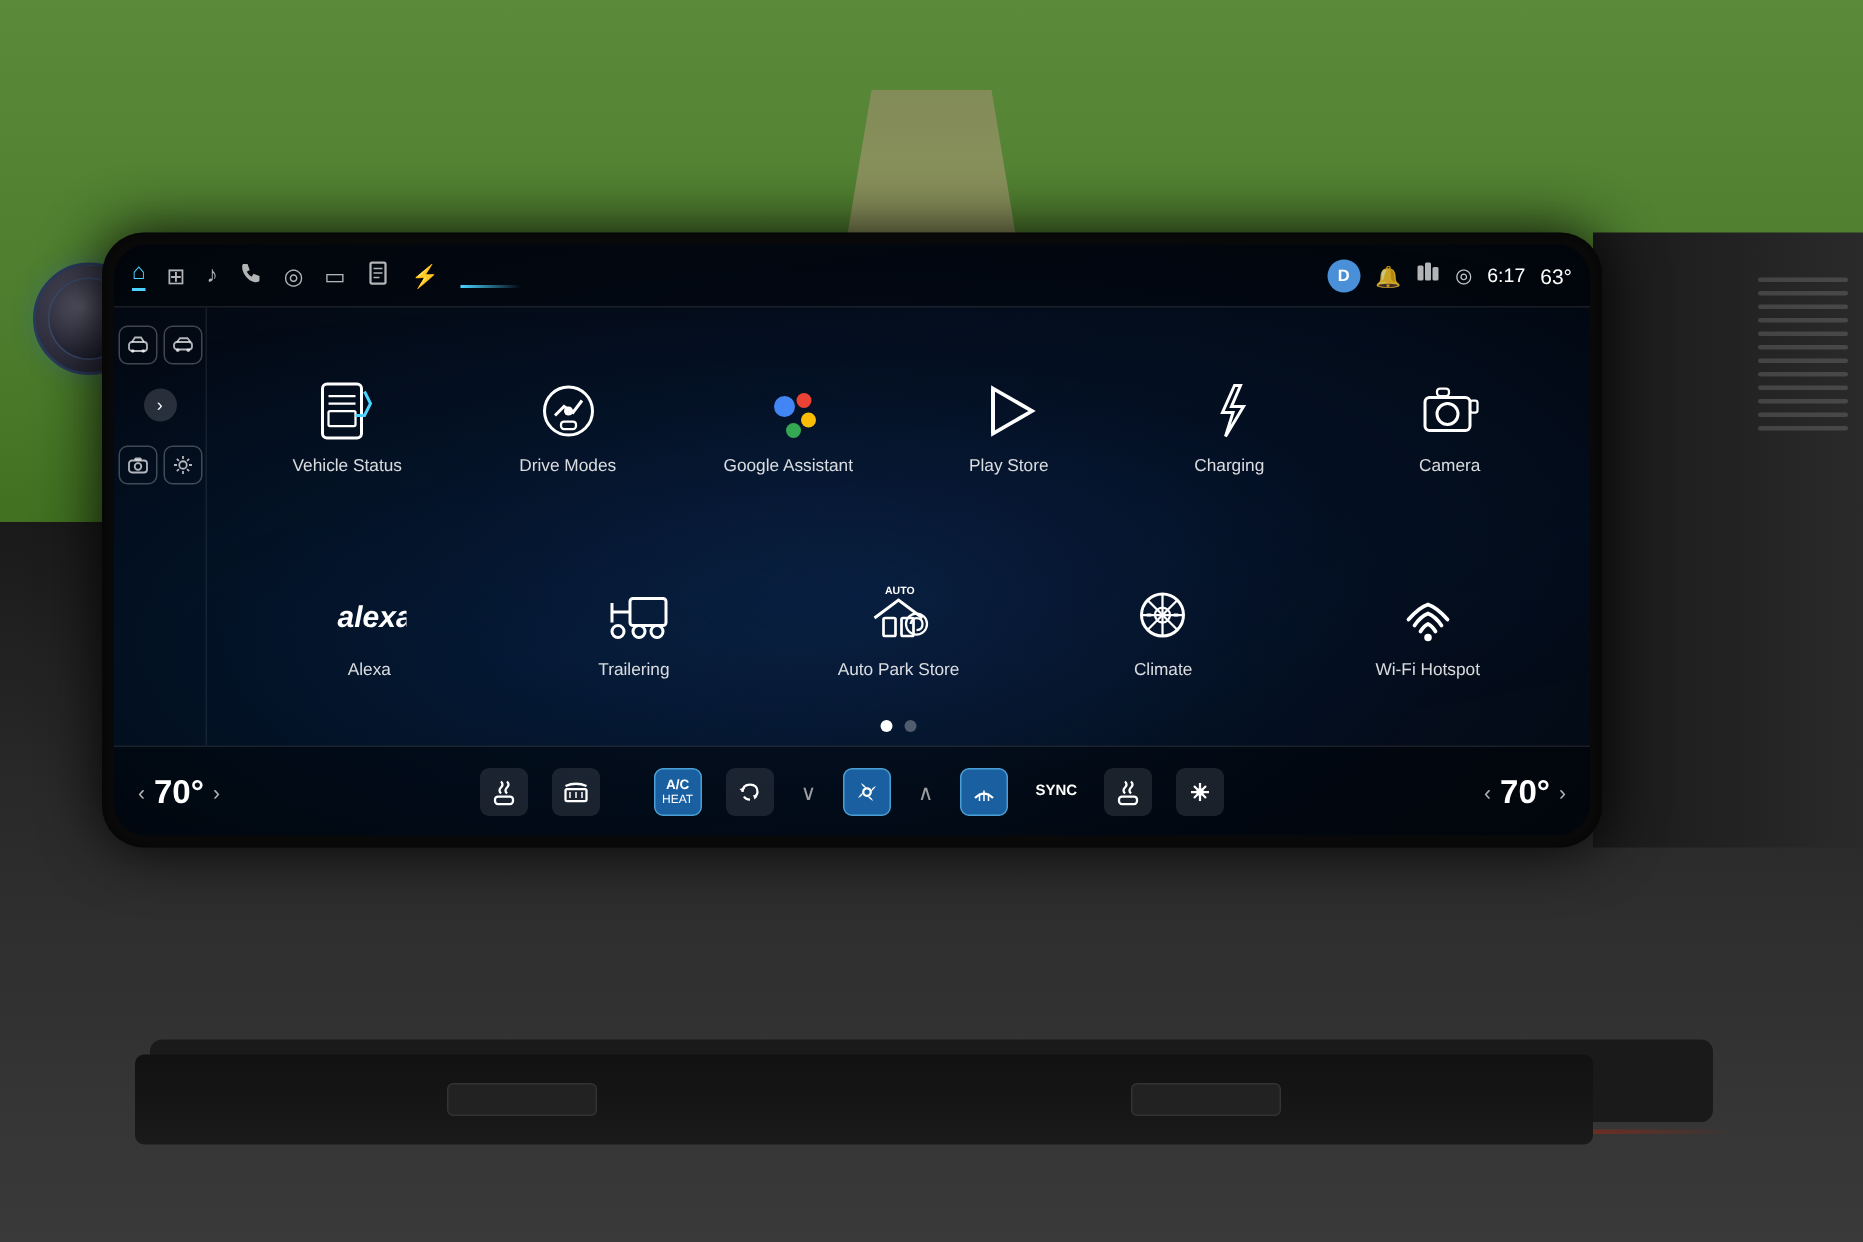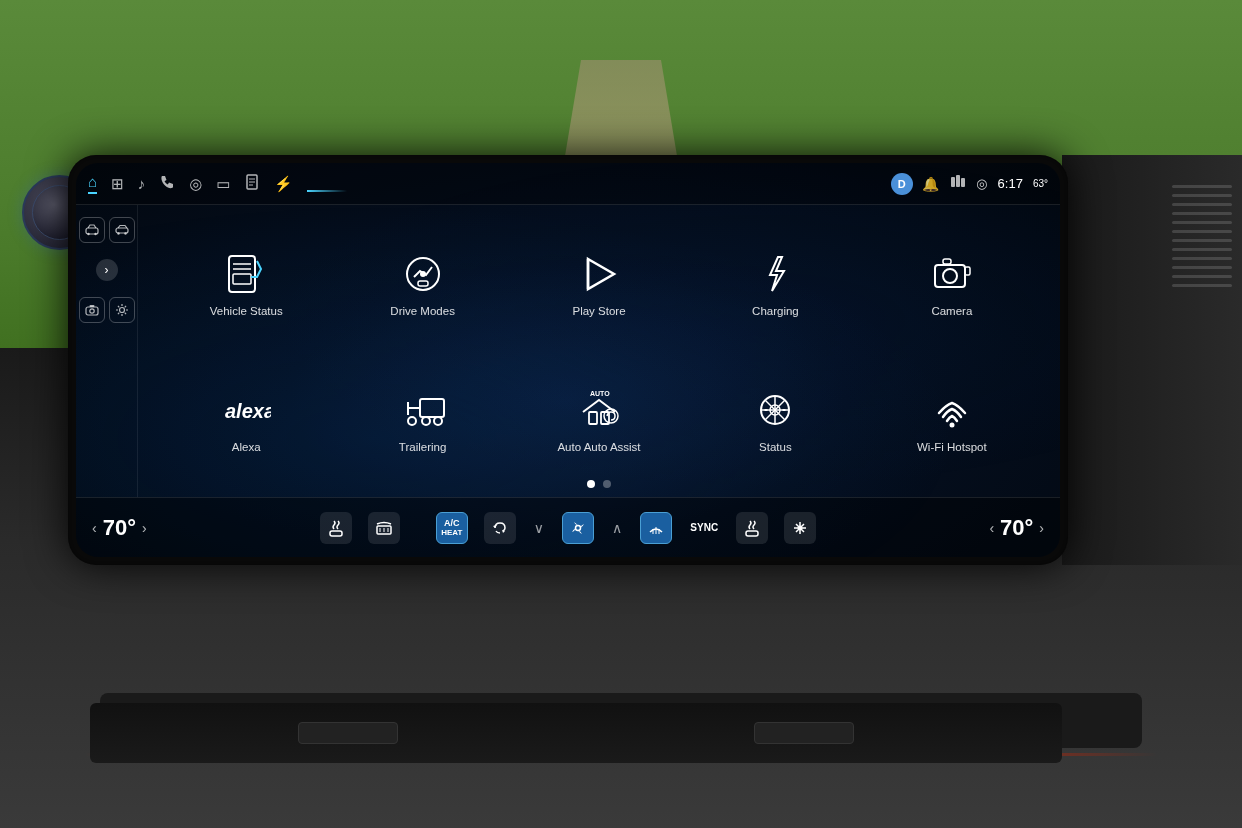"63°" span { font-size: 10px -> 14px }
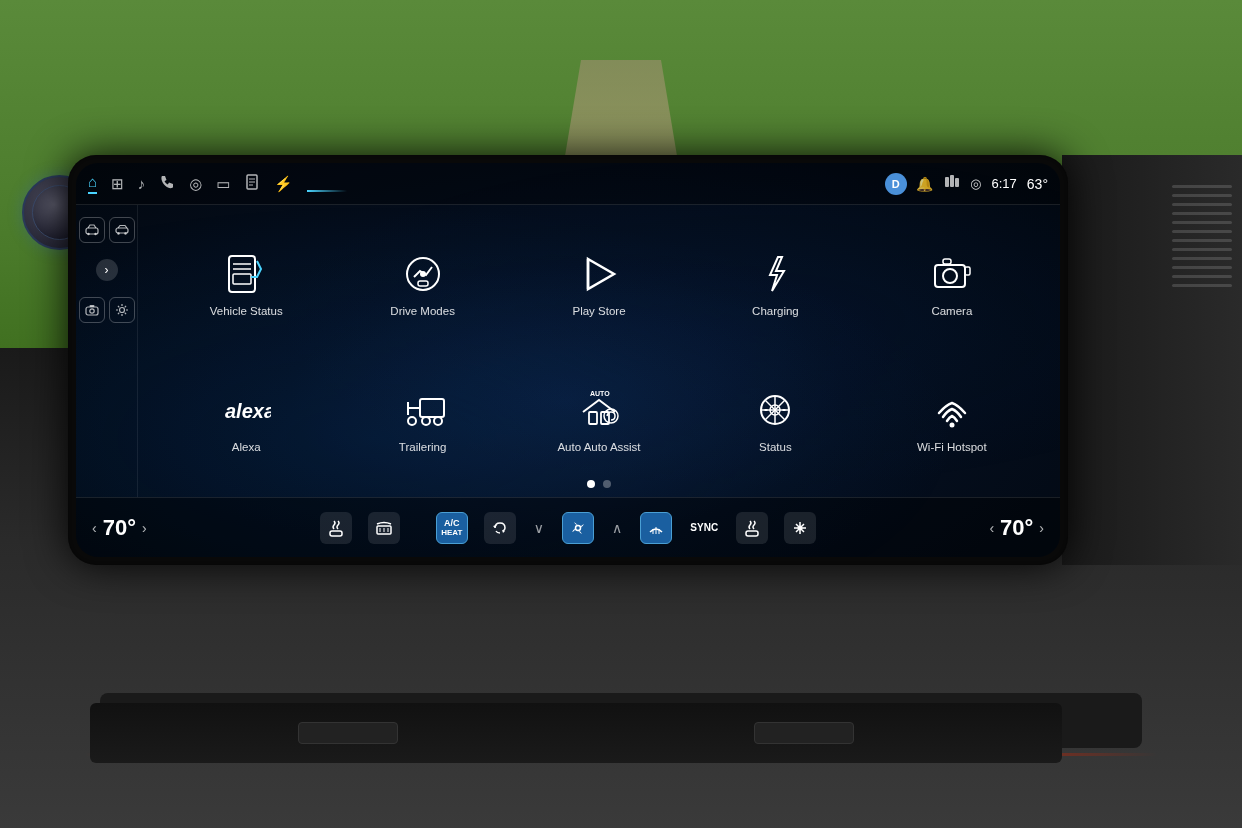"Google Assistant" div.app-item { html: none -> <div> <div> <svg> <circle></circle> <circle></circle> <circle></circle> <circle></circle> </svg> </div> <span>Google Assistant</span> </div> }
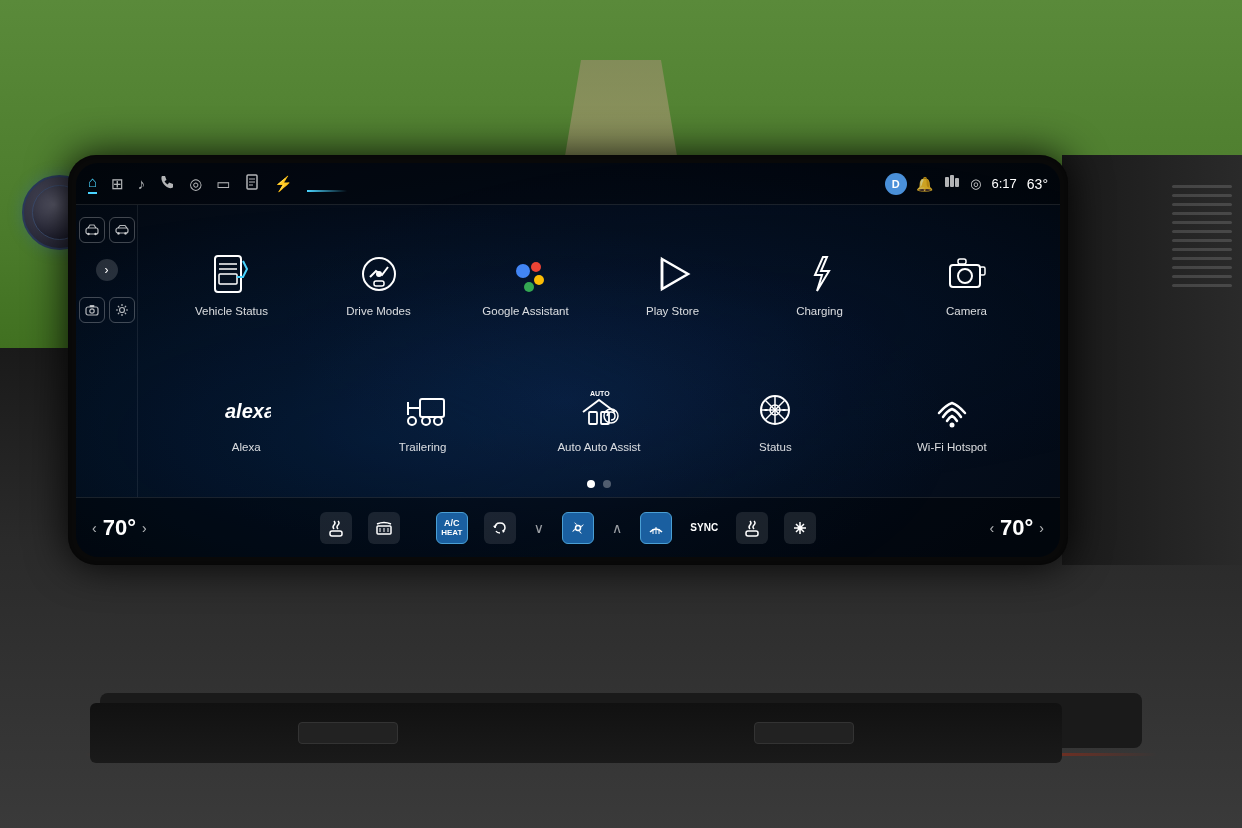"Auto Auto Assist" span.app-label { text: Auto Assist -> Park Store }
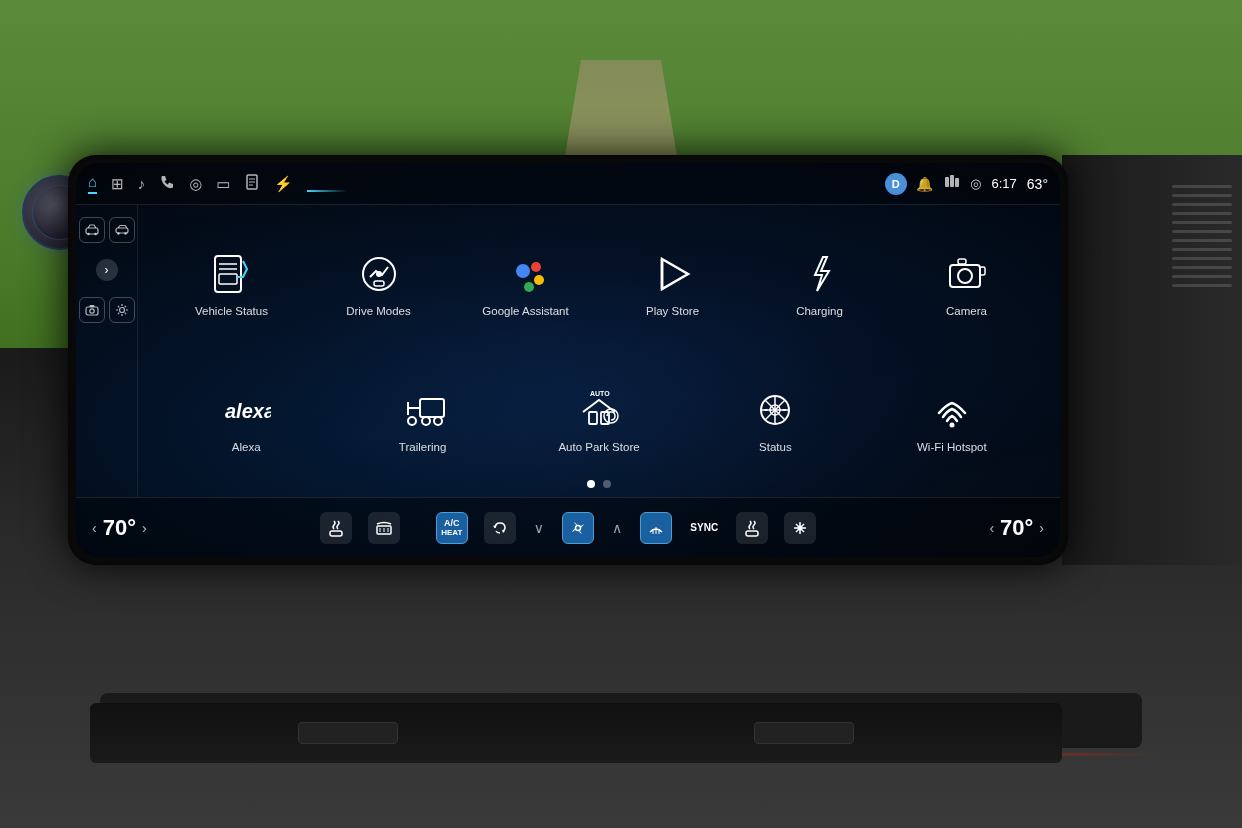"Status" span.app-label { text: Status -> Climate }
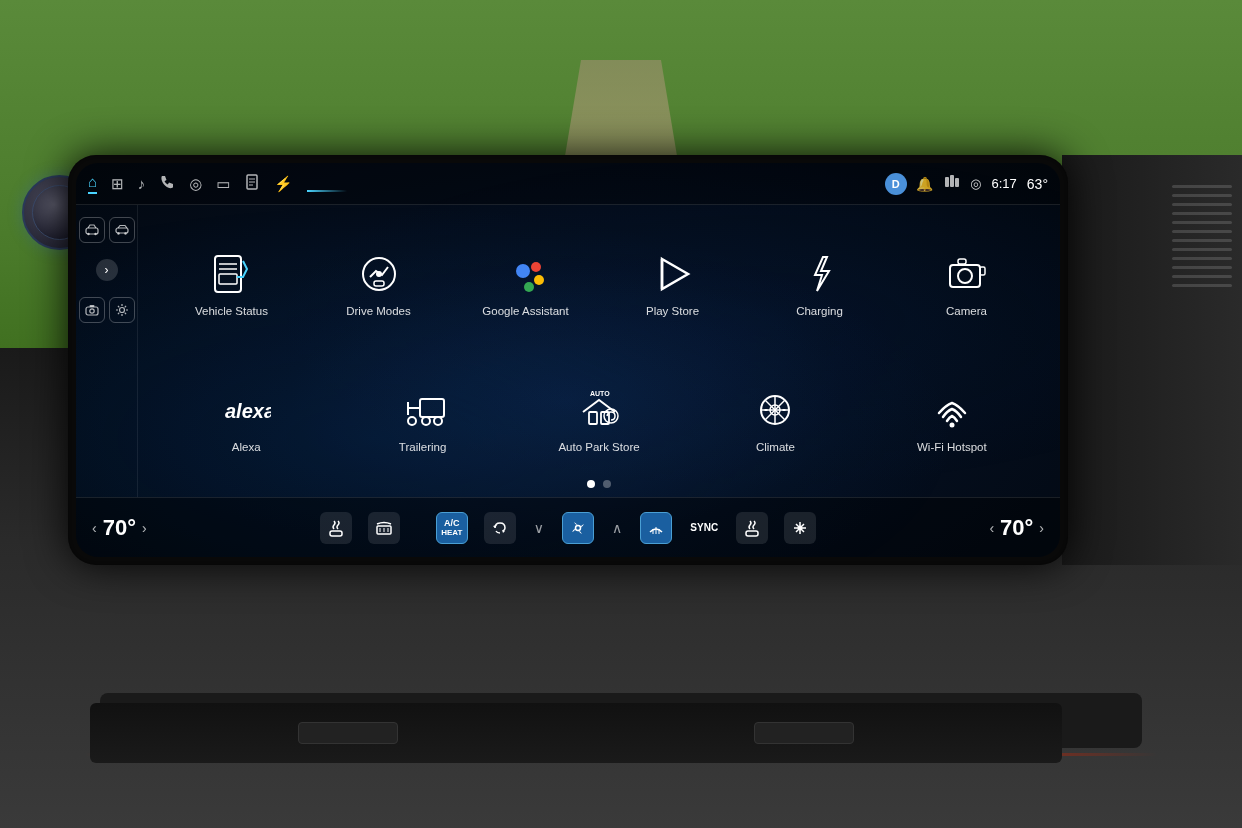"HEAT" span { font-weight: bold -> none }
